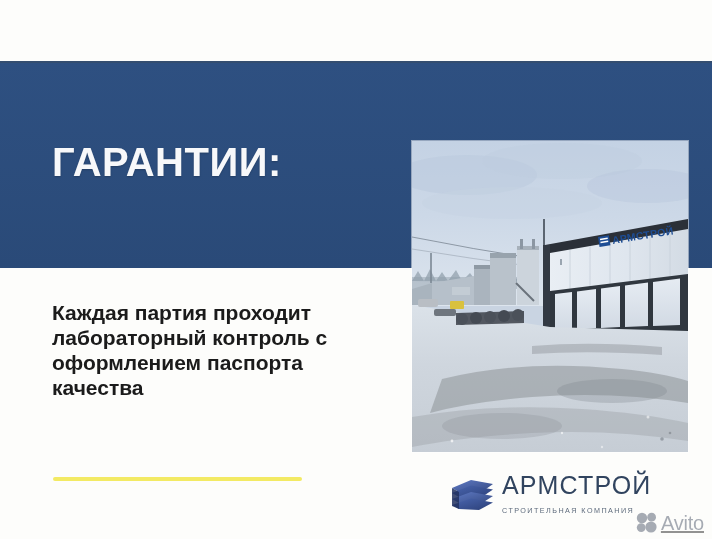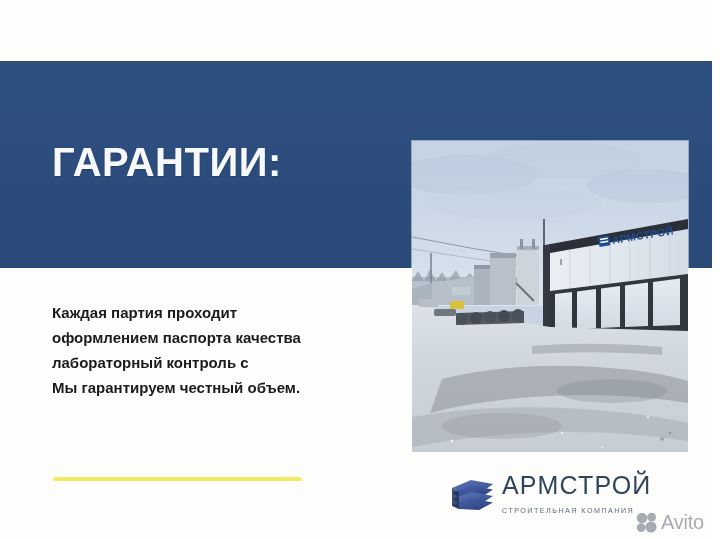"Каждая партия проходит" .body-copy { font-size: 15px -> 21px }
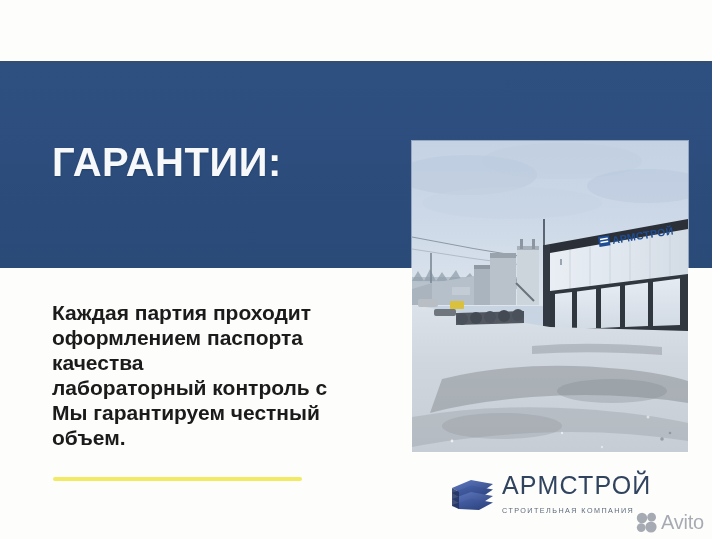"оформлением паспорта качества" p { order: before "лабораторный контроль с" -> after "лабораторный контроль с" }
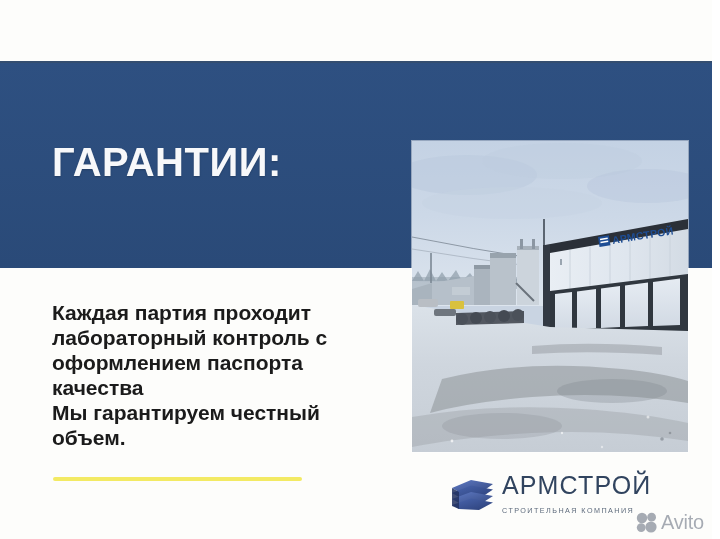"Мы гарантируем честный объем." p { html: <p>Мы гарантируем честный объем.</p> -> none }
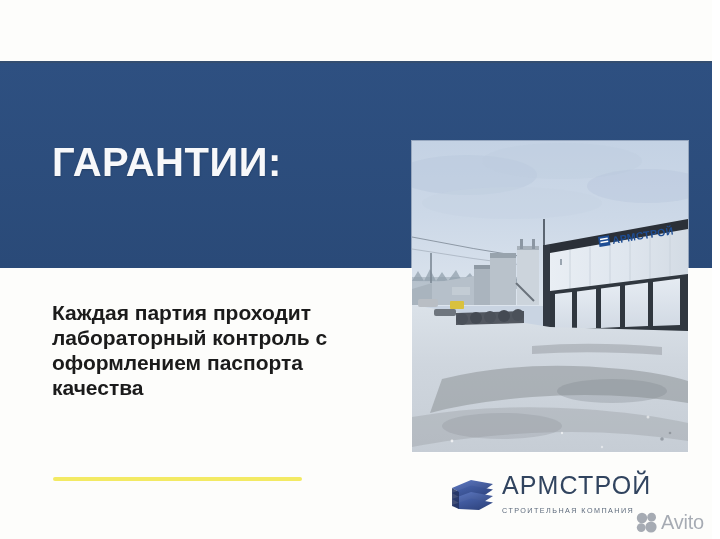"Avito" .watermark { align-items: none -> center; text-decoration: none -> underline }
